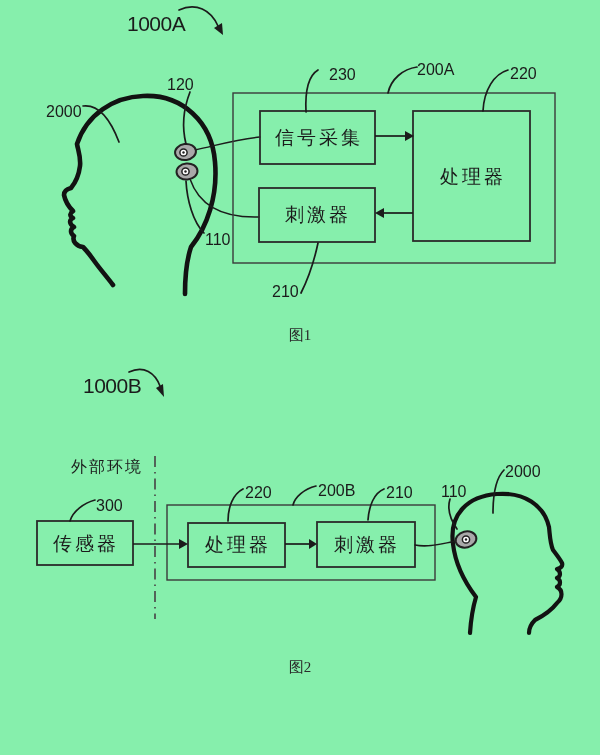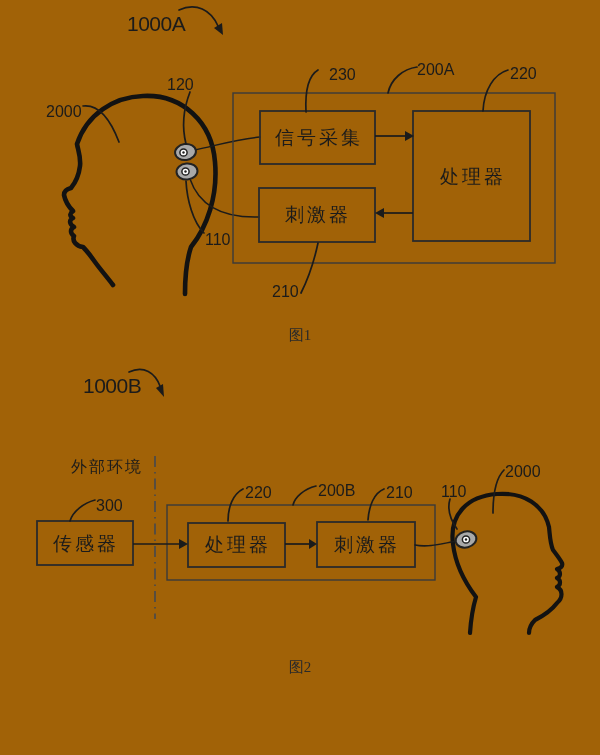"1000A" .sheet { background: #a16207 -> #86efac }
